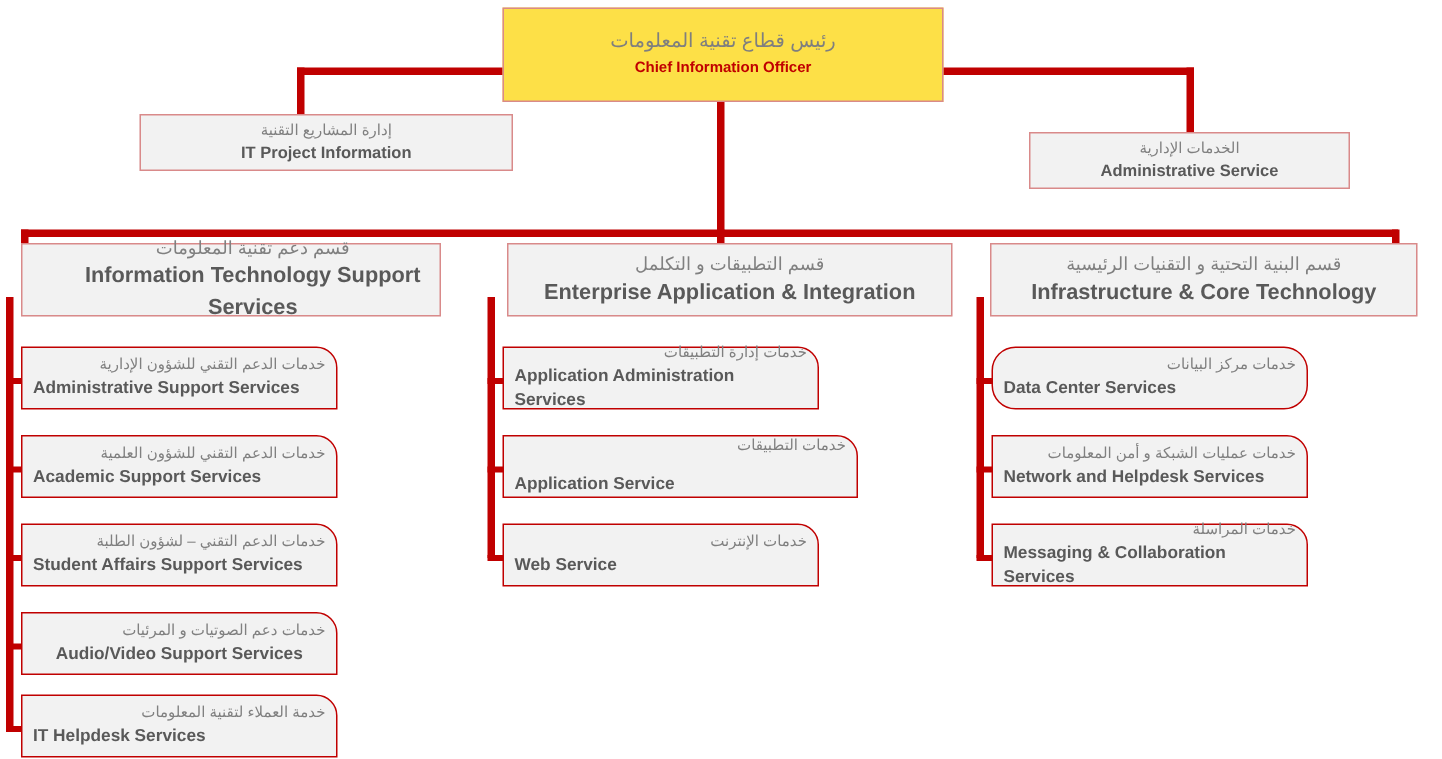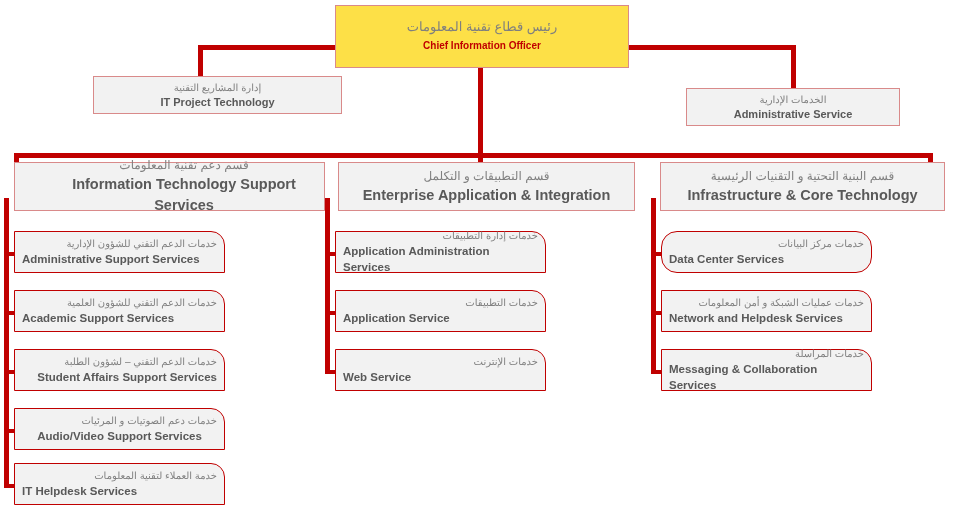"IT Project Technology" div.en { text: Technology -> Information }
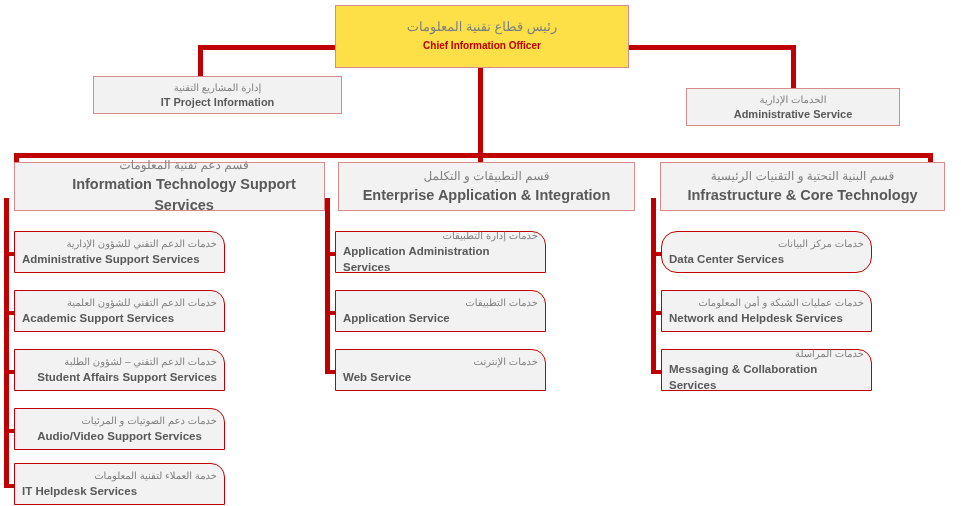"قسم دعم تقنية المعلومات" div.box { width: 311px -> 280px }
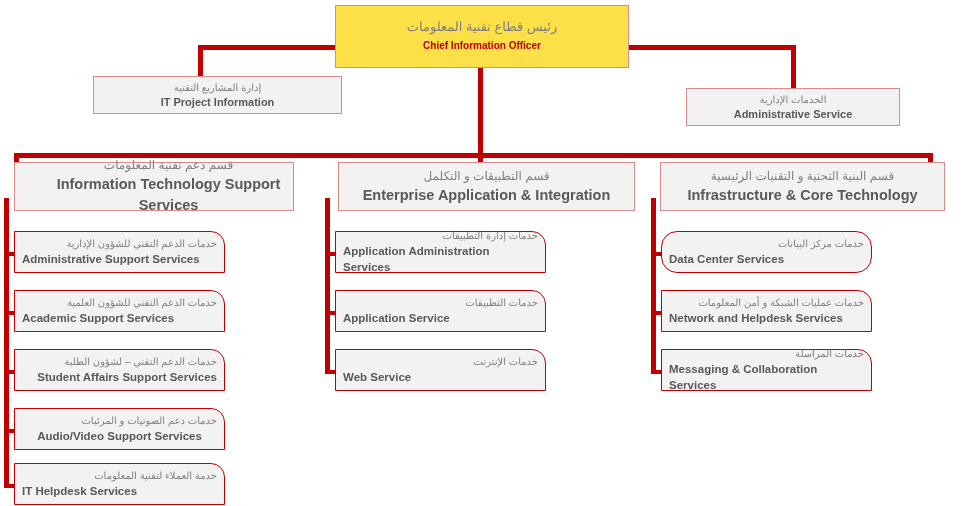"خدمات التطبيقات" div.box { justify-content: none -> space-between; width: 211px -> 237px }
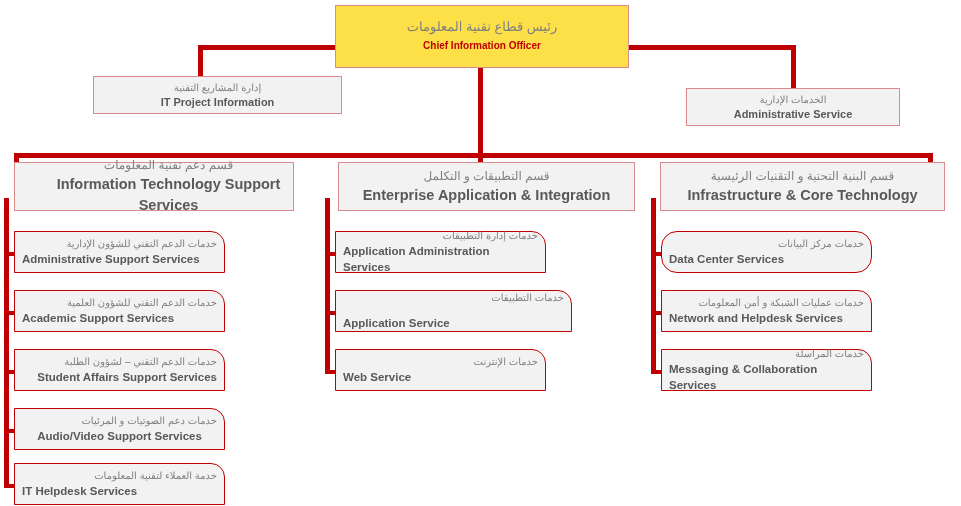"خدمات الدعم التقني – لشؤون" div.box { align-items: flex-end -> none }
